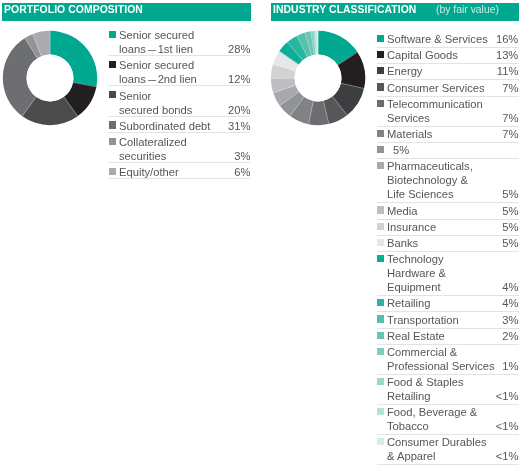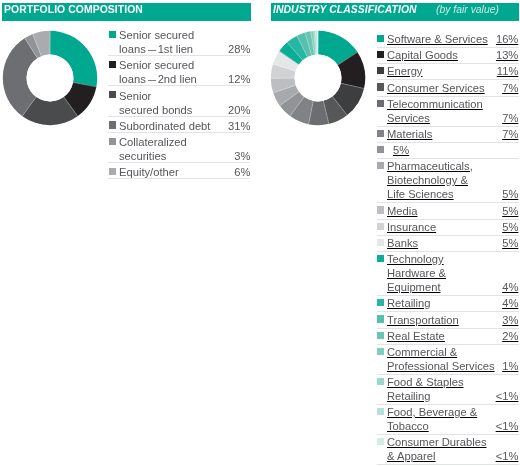"INDUSTRY CLASSIFICATION" div.hdr { font-style: italic -> none }
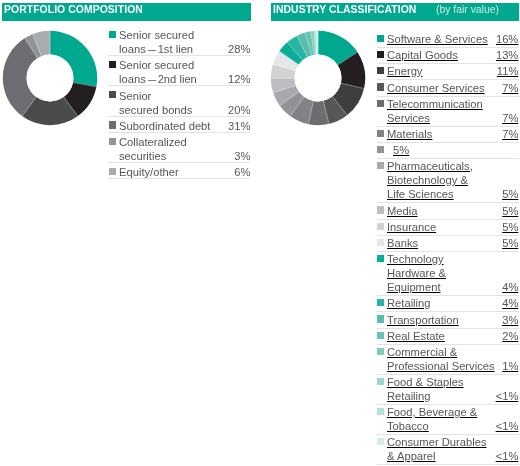"Software & Services" div.legend { text-decoration: underline -> none }
